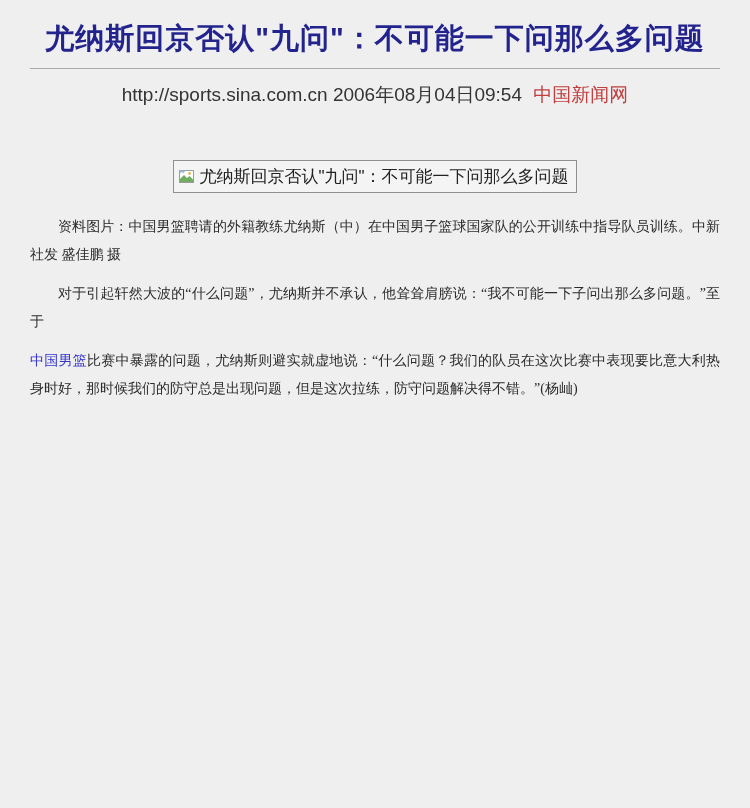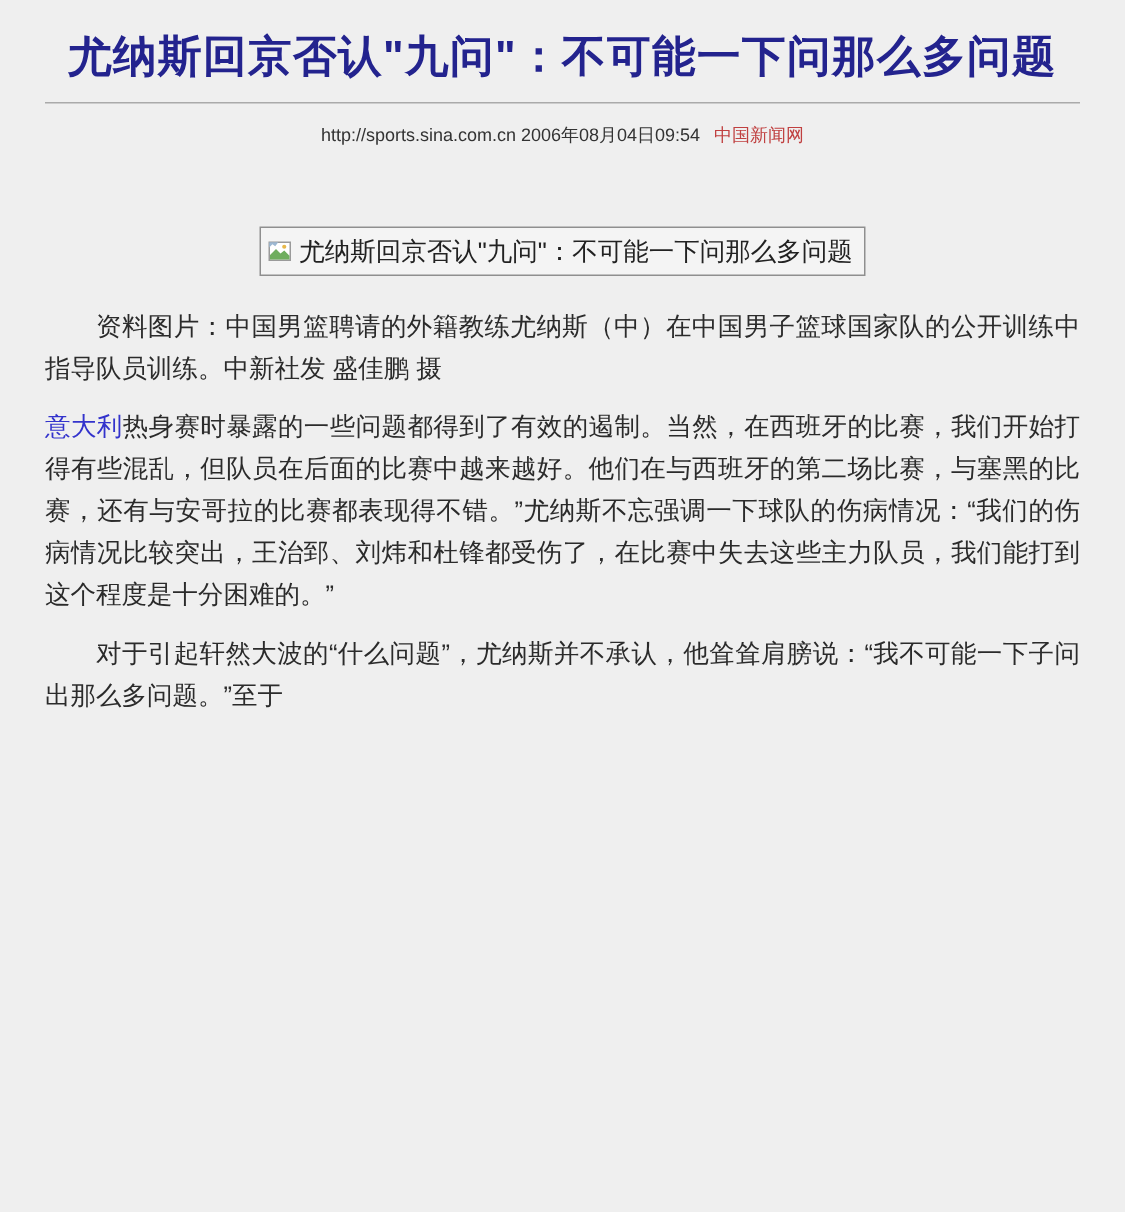"http://sports.sina.com.cn" .source-line { font-size: 12px -> 19px }
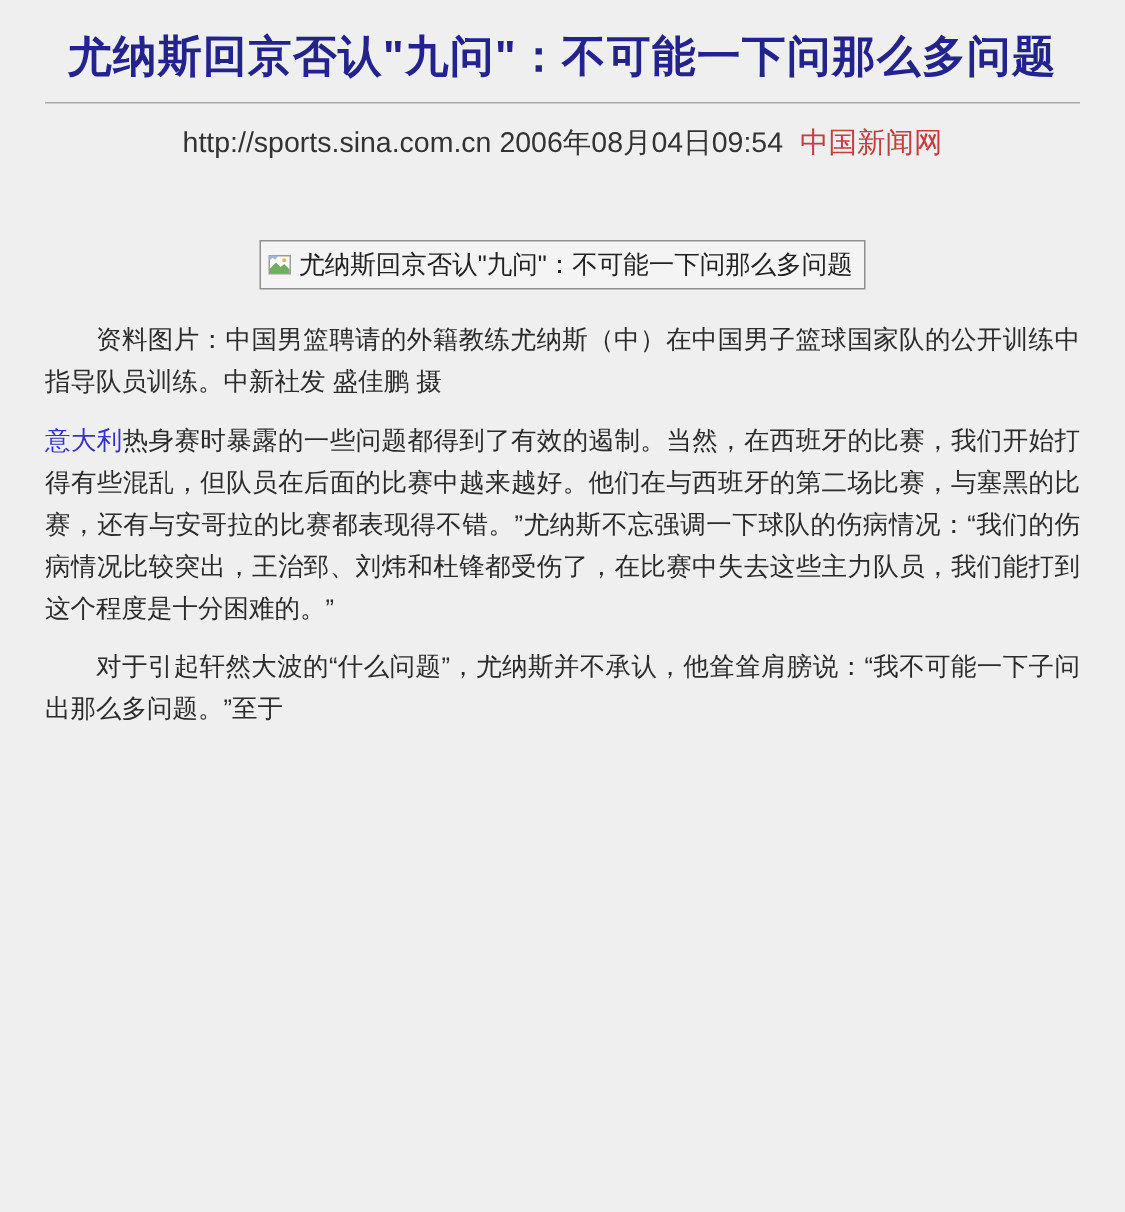"资料图片：中国男篮聘请的外籍教练尤纳斯（中）在中国男子篮球国家队的公开训练中指导" .article-body { font-family: none -> Liberation Serif, serif; font-size: 17px -> 14px }
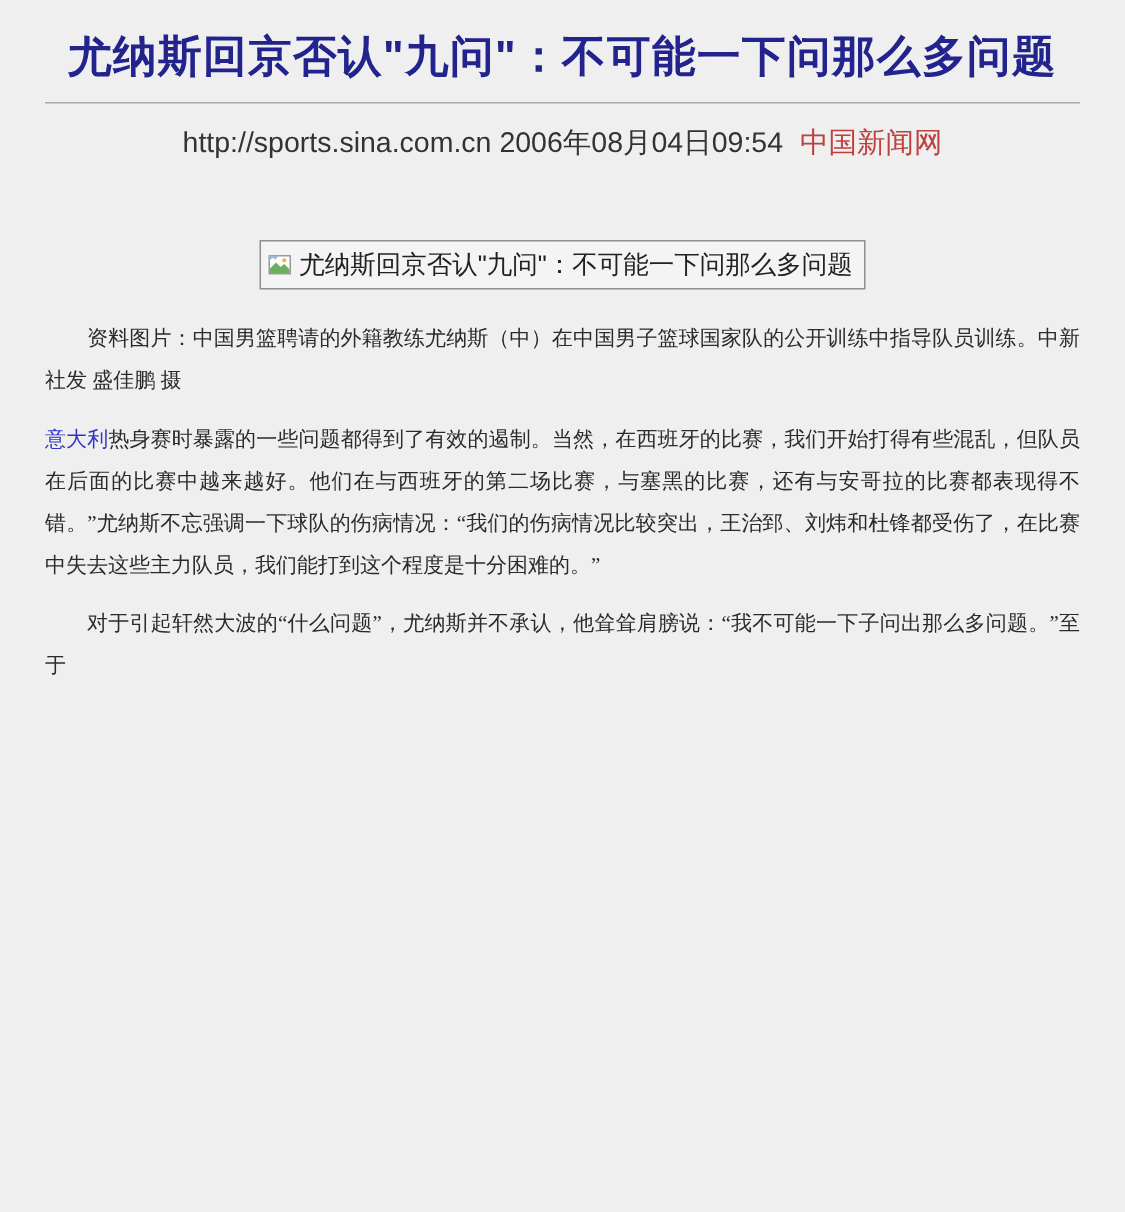"意大利热身赛时暴露的一些问题都得到了有效的遏制。当然，在西班牙的比赛，我们开始打" p.para { html: <p><a>意大利</a><span>热身赛时暴露的一些问题都得到了有效的遏制。当然，在西班牙的比赛，我们开始打得有些混乱，但队员在后面的比赛中越来越好。他们在与西班牙的第二场比赛，与塞黑的比赛，还有与安哥拉的比赛都表现得不错。”尤纳斯不忘强调一下球队的伤病情况：“我们的伤病情况比较突出，王治郅、刘炜和杜锋都受伤了，在比赛中失去这些主力队员，我们能打到这个程度是十分困难的。”</span></p> -> none }
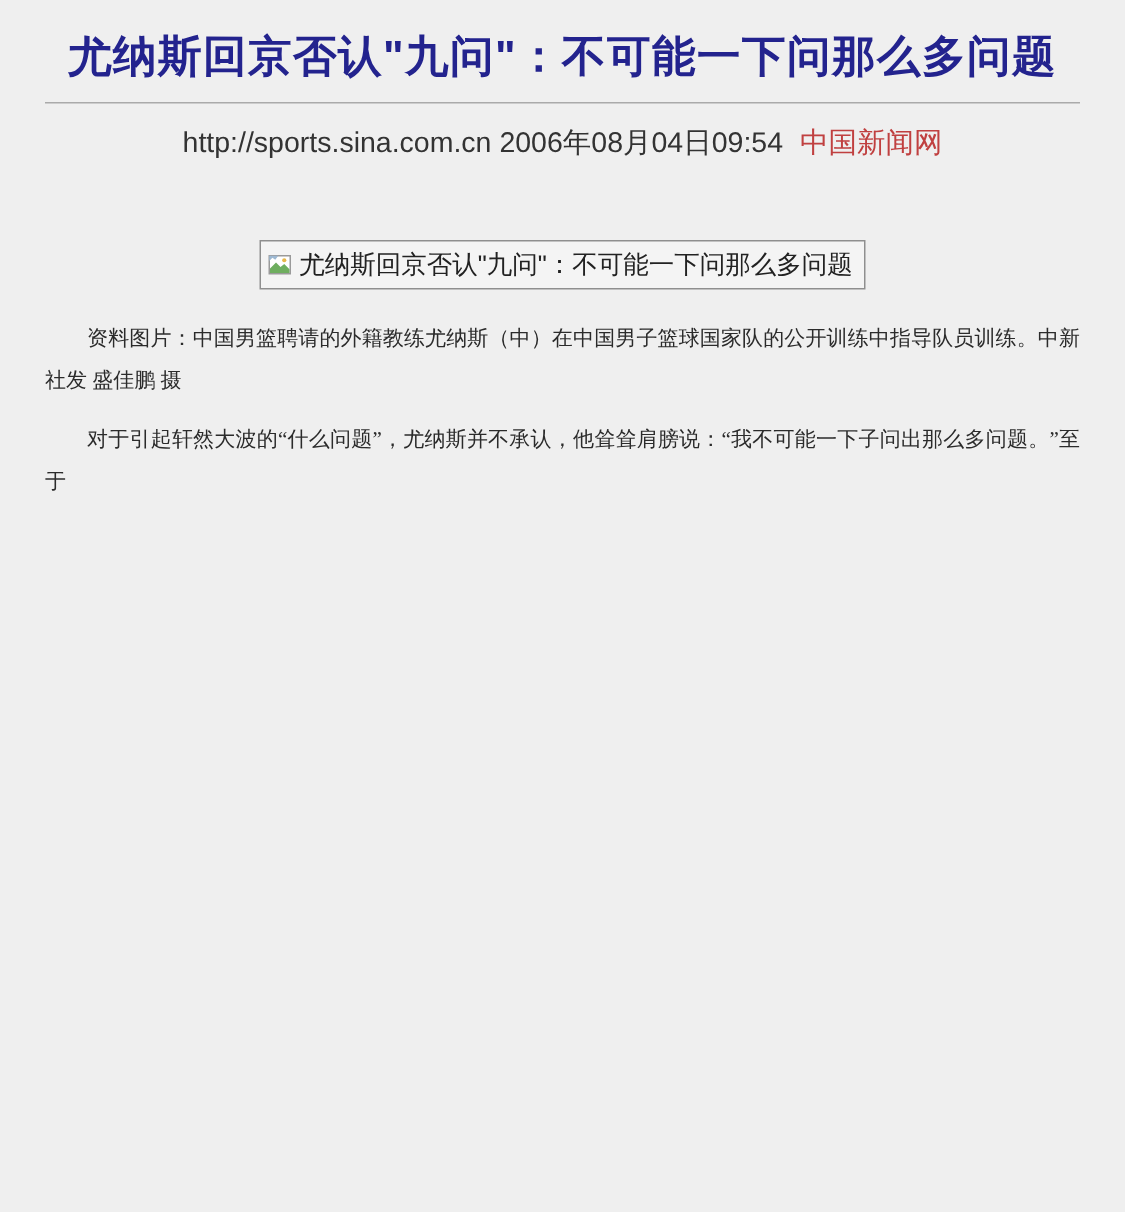"中国男篮比赛中暴露的问题，尤纳斯则避实就虚地说：“什么问题？我们的队员在这次比赛" p.para { html: none -> <p><a>中国男篮</a><span>比赛中暴露的问题，尤纳斯则避实就虚地说：“什么问题？我们的队员在这次比赛中表现要比意大利热身时好，那时候我们的防守总是出现问题，但是这次拉练，防守问题解决得不错。”(杨屾)</span></p> }
